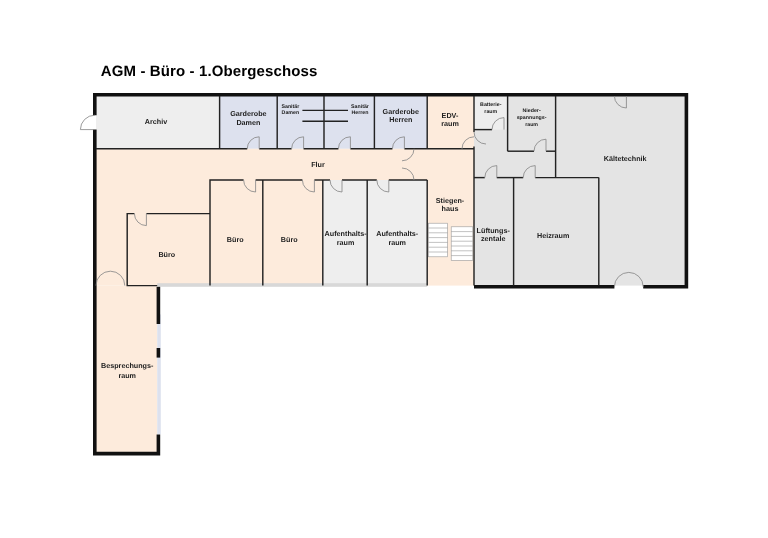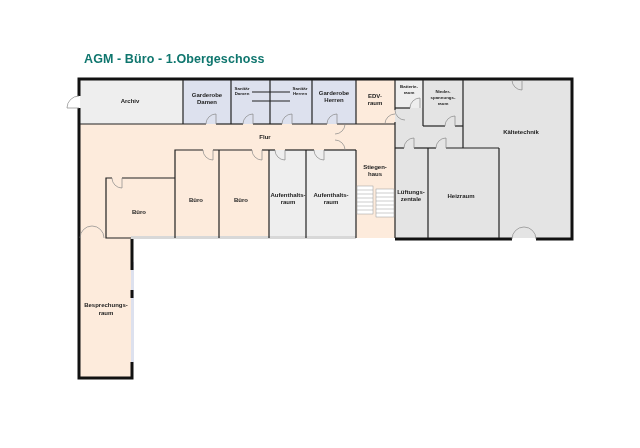"AGM - Büro - 1.Obergeschoss" .title { color: #0f766e -> #000000 }
